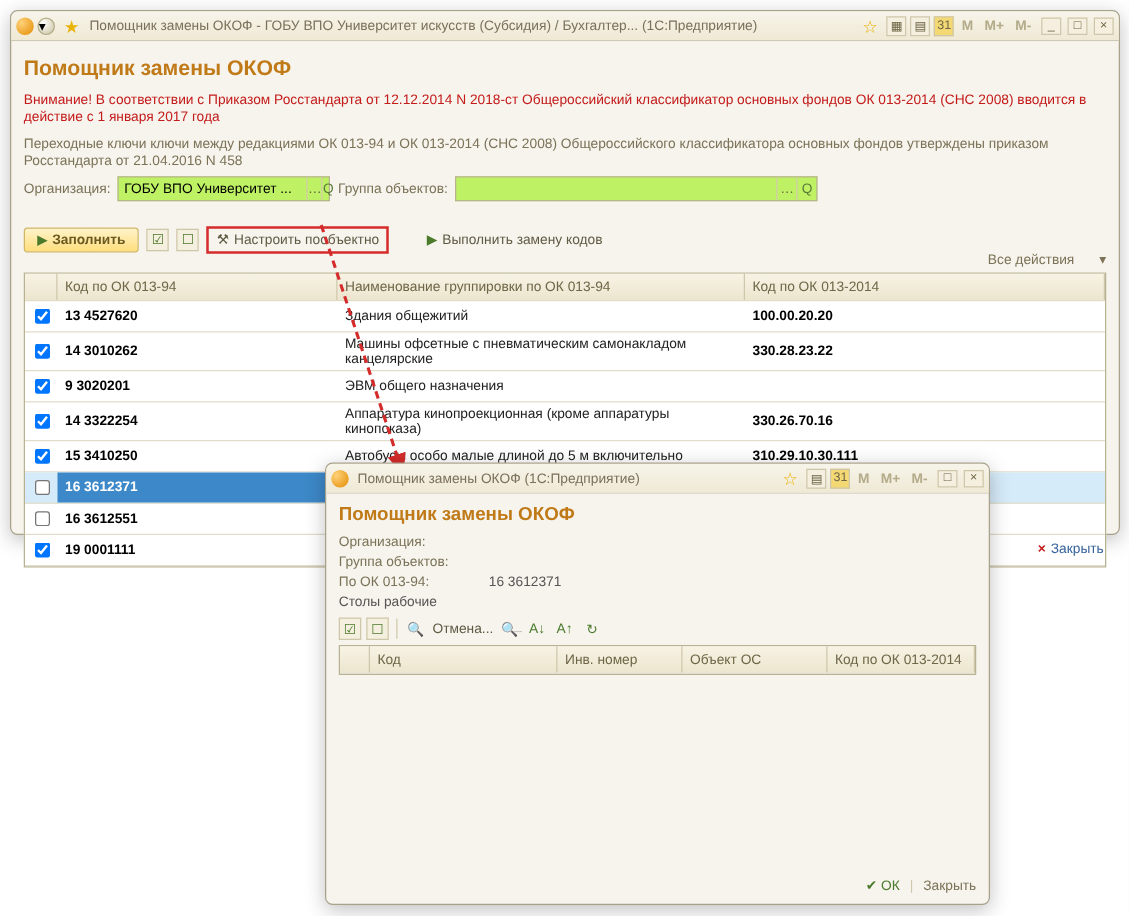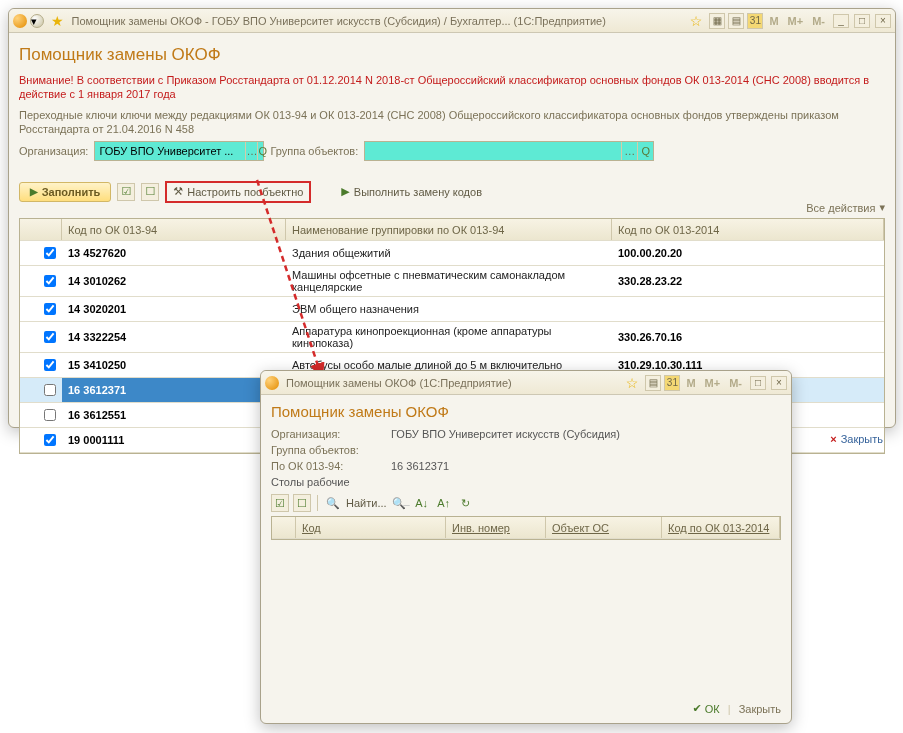"Помощник замены ОКОФ" h1.heading { font-weight: normal -> bold }
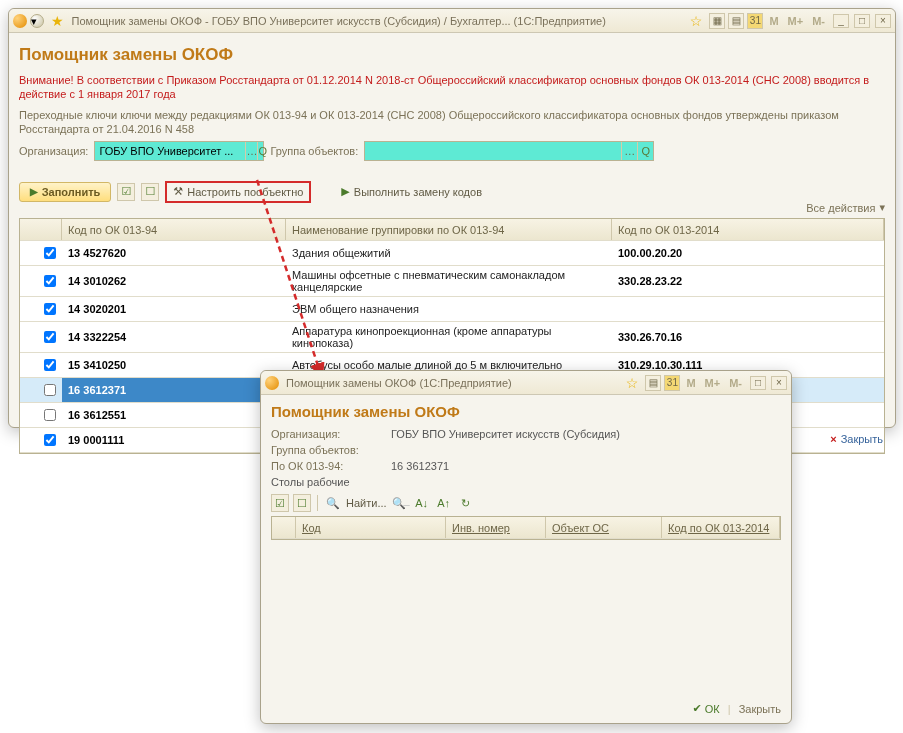"Внимание! В соответствии с Приказом" div.warning { text: 01.12.2014 -> 12.12.2014 }
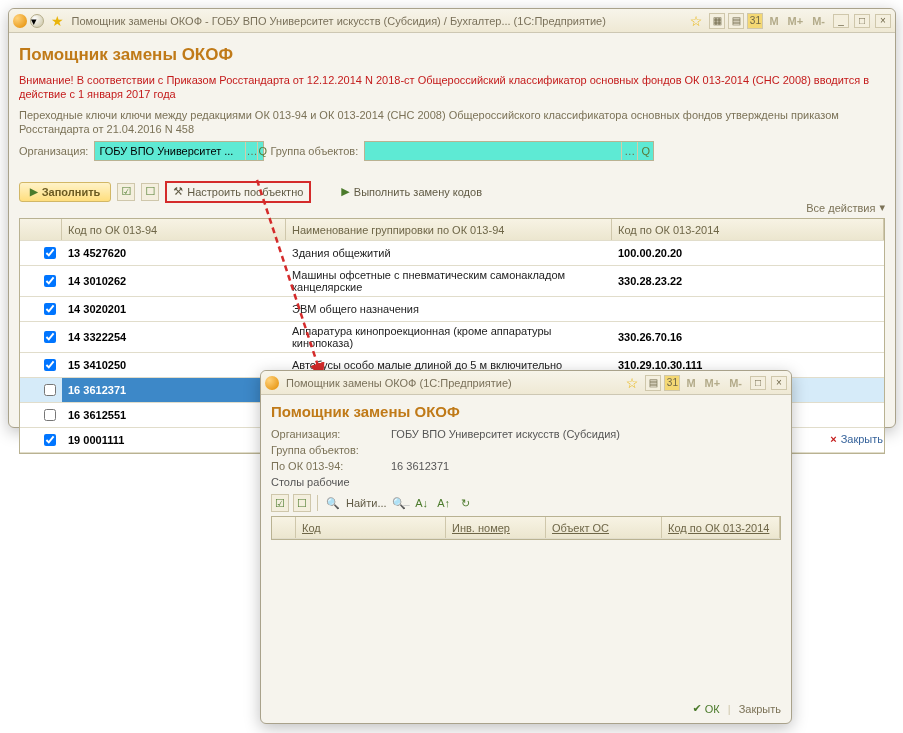"ГОБУ ВПО Университет ..." .input-wrap { background: #5eead4 -> #bef264 }
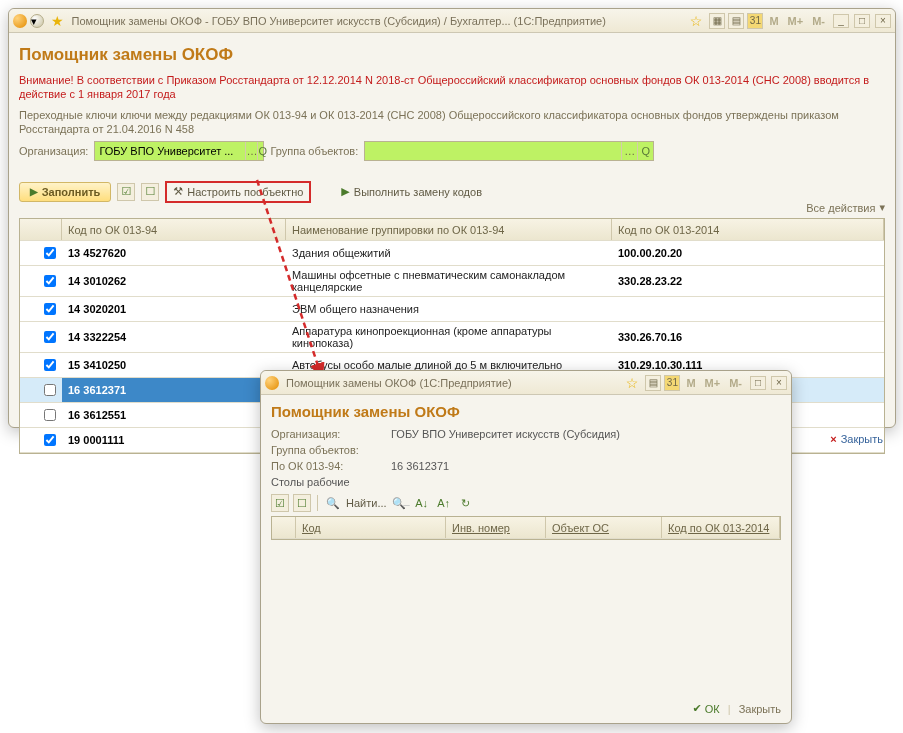"Все действия" .all-actions { gap: 4px -> 20px }
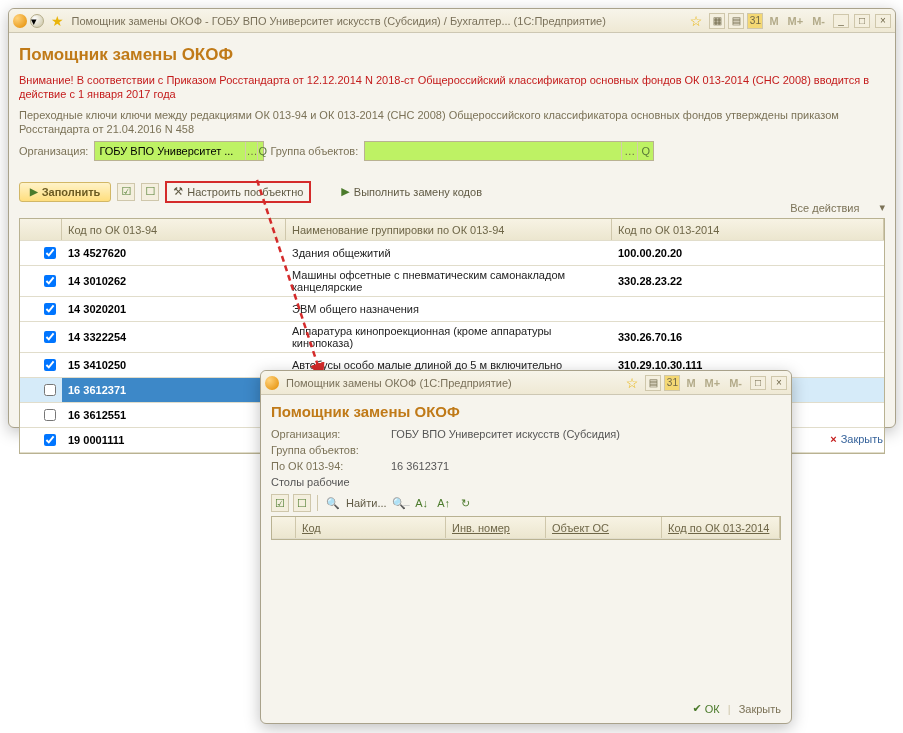"Код по ОК 013-94" .grid-head,.grid-row { padding-left: 16px -> none }
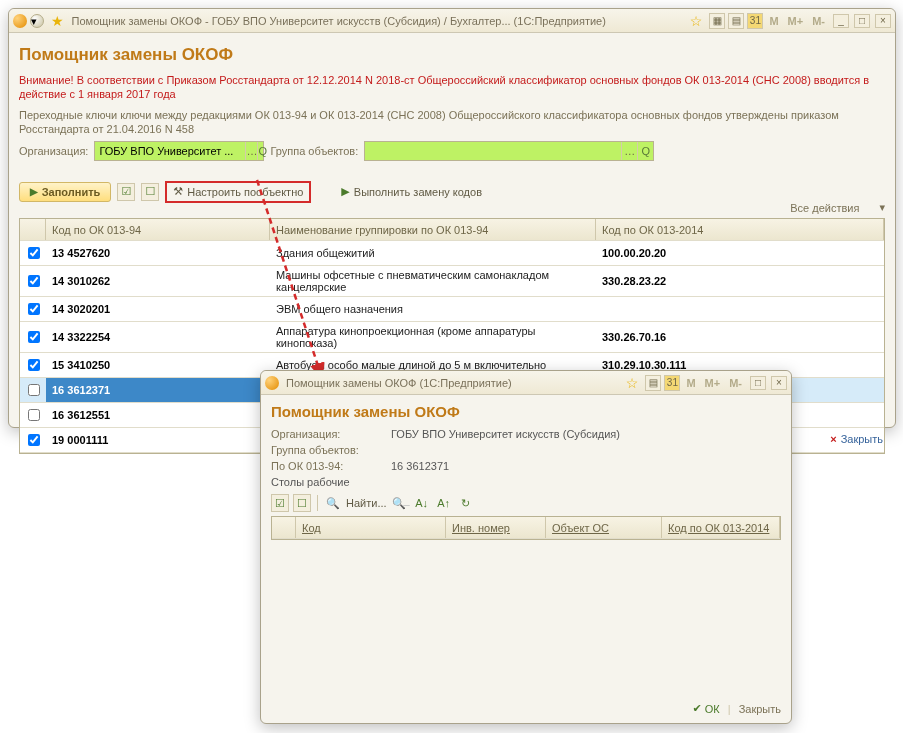"14 3020201" div.cell { text: 14 -> 9 }
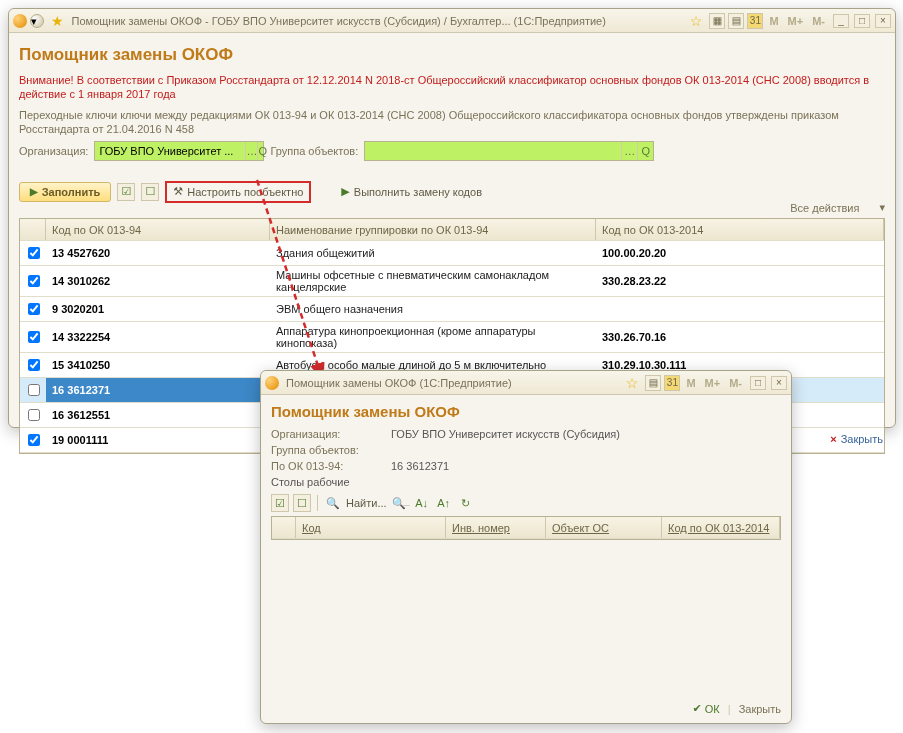"ГОБУ ВПО Университет искусств (Субсидия)" span { html: <span>ГОБУ ВПО Университет искусств (Субсидия)</span> -> none }
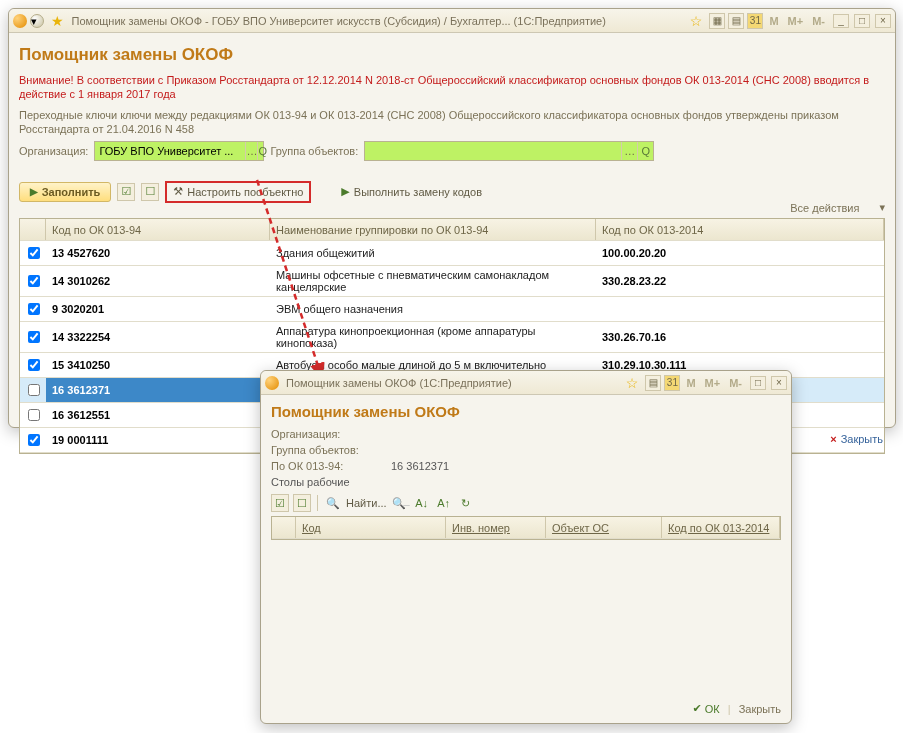"Найти..." span { text: Найти -> Отмена }
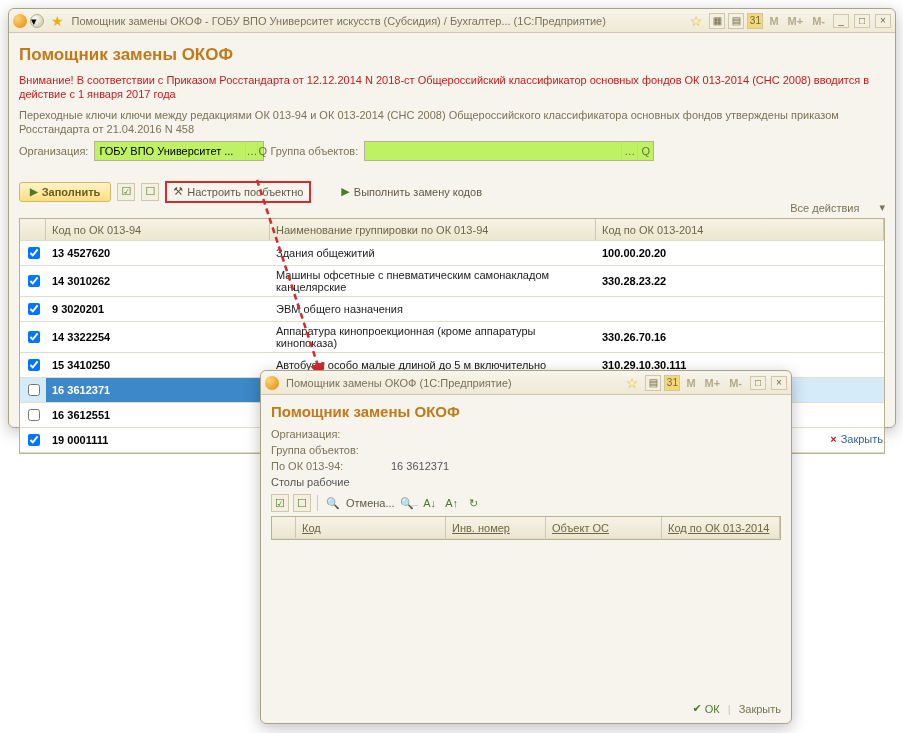"Код" .g2-head .cell { text-decoration: underline -> none }
